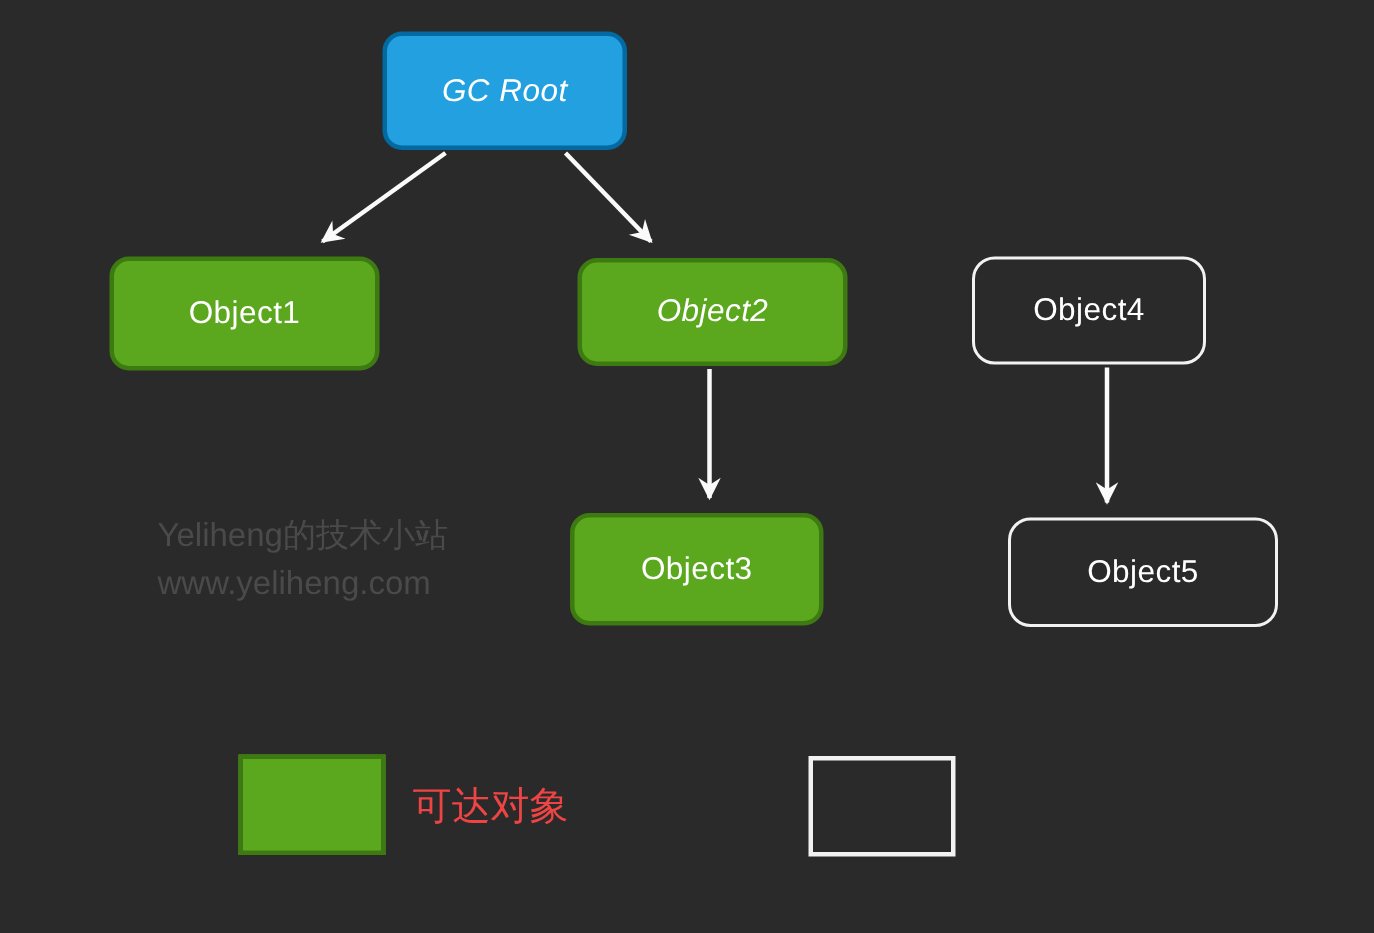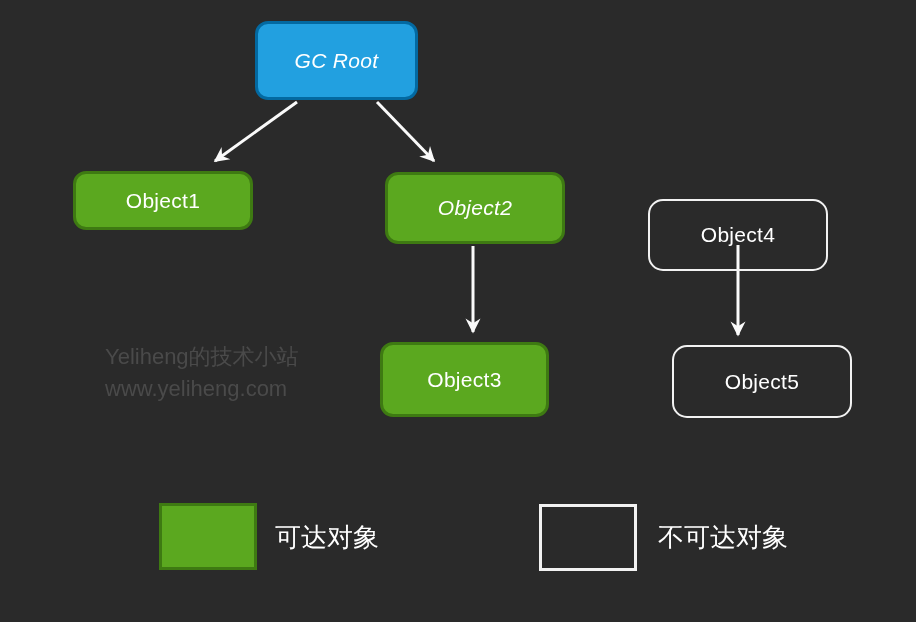"Object1" #node-object1 { height: 59px -> 76px }
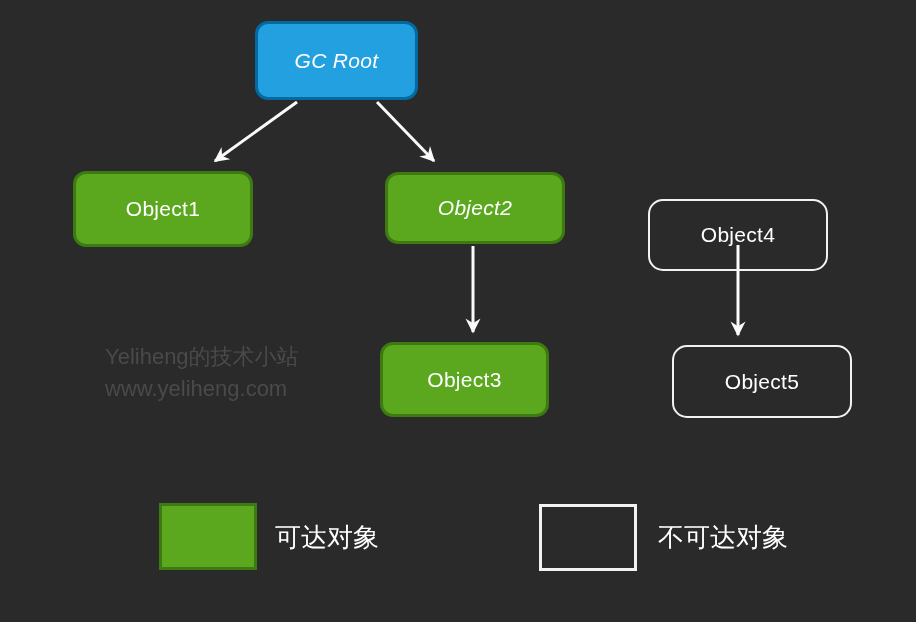"Object4" #node-object4 { margin-top: 28px -> none; width: 180px -> 156px }
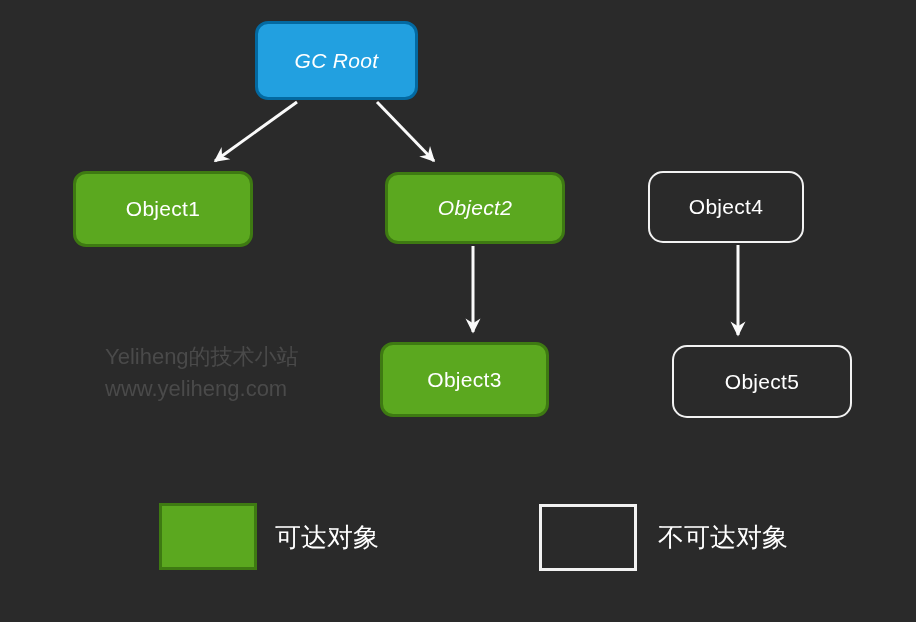"可达对象" .legend-label { color: #ffffff -> #ef4444 }
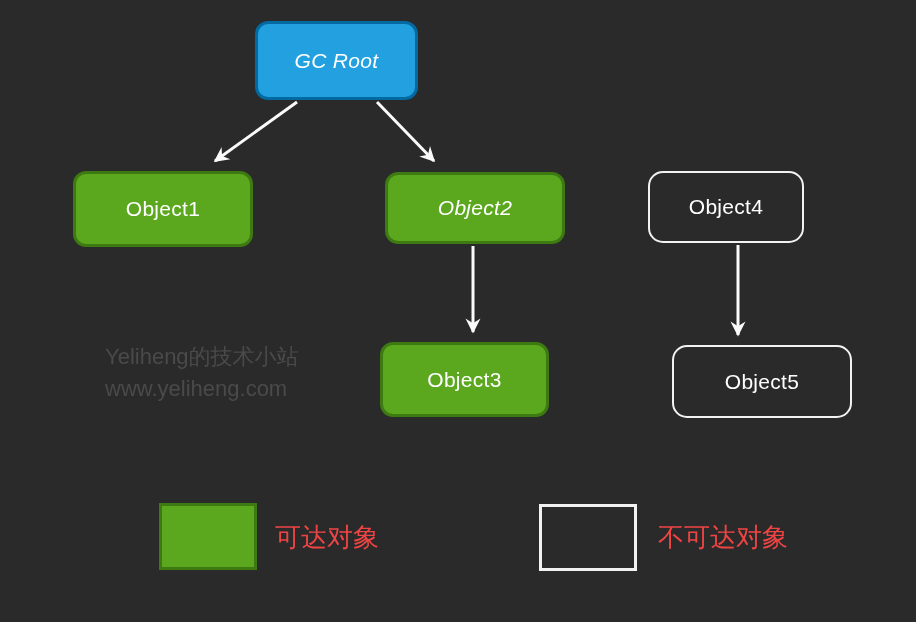"不可达对象" div.legend-label { html: <div>不可达对象</div> -> none }
